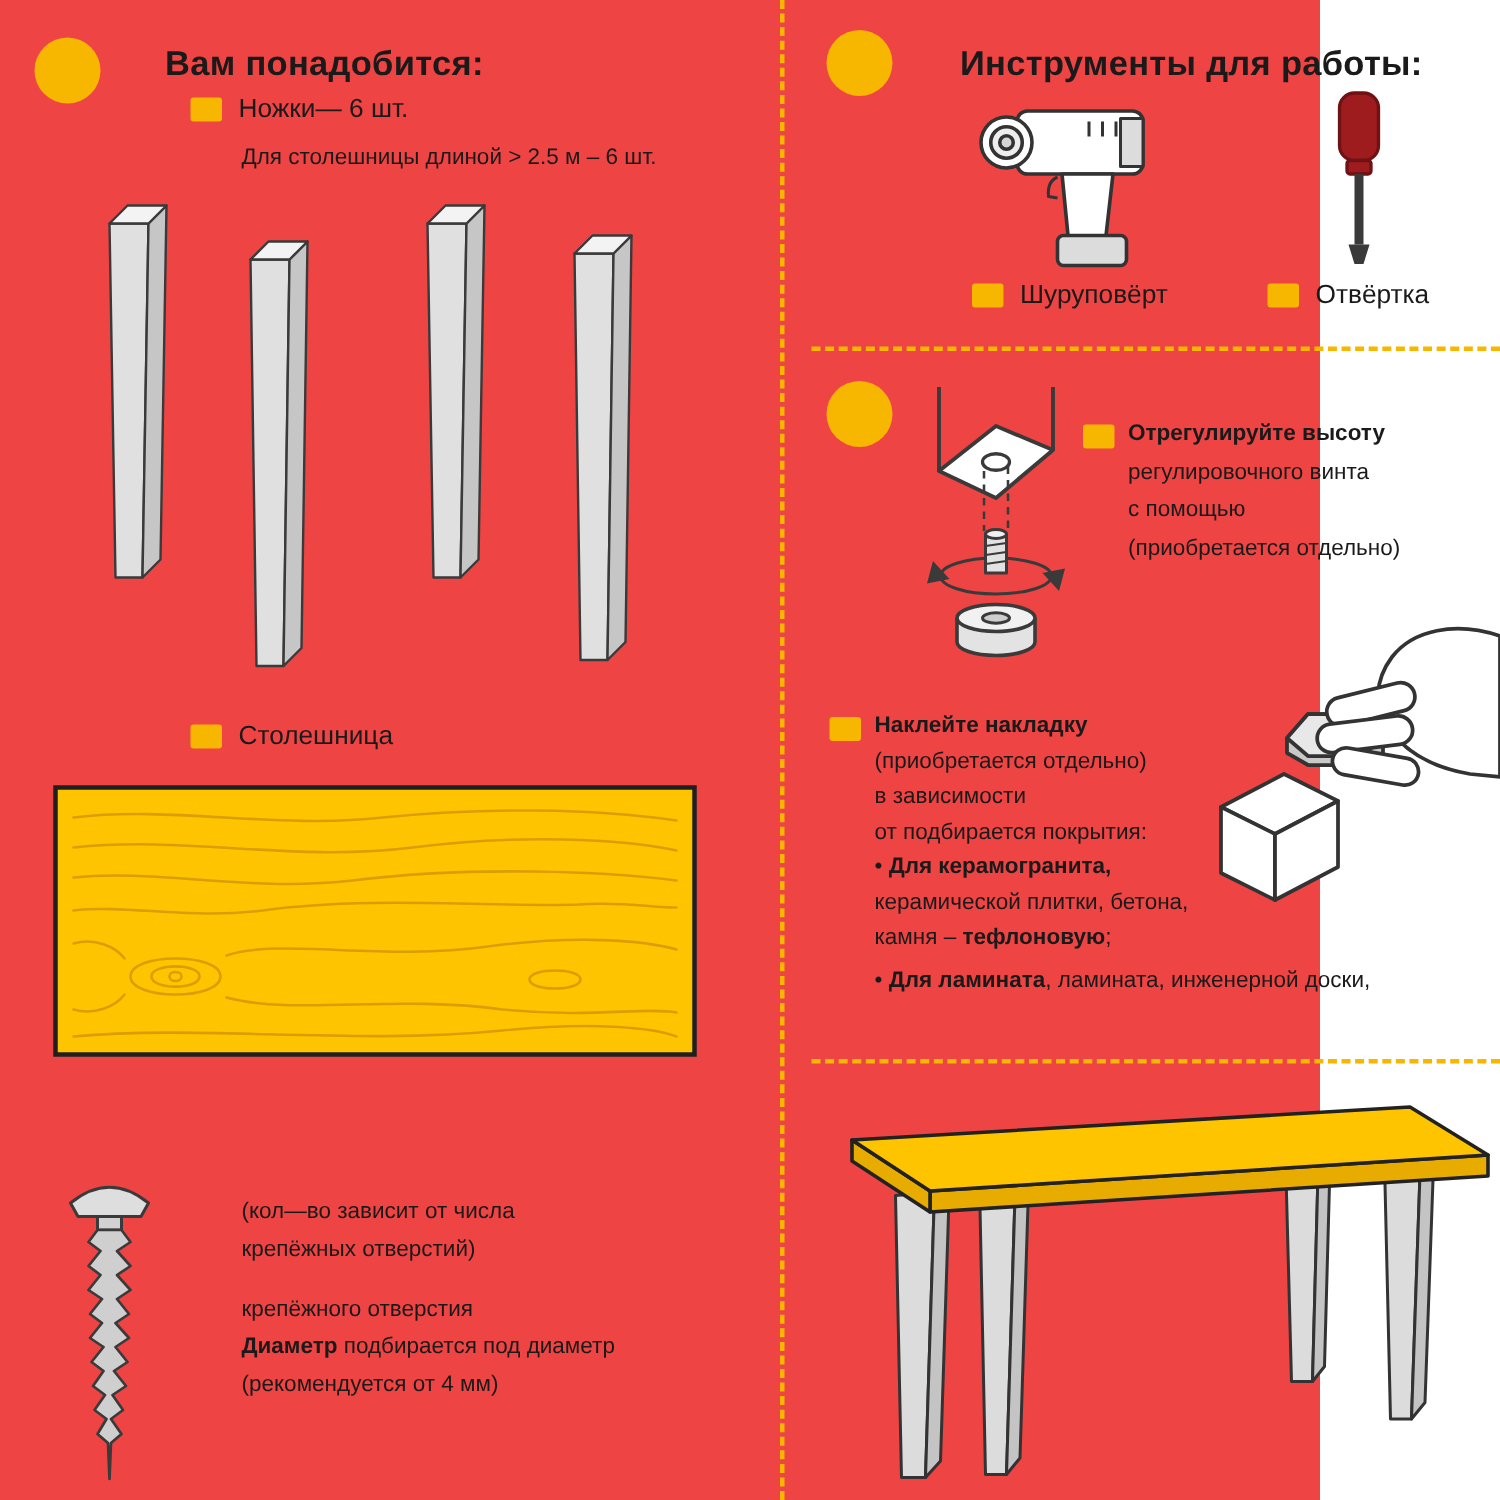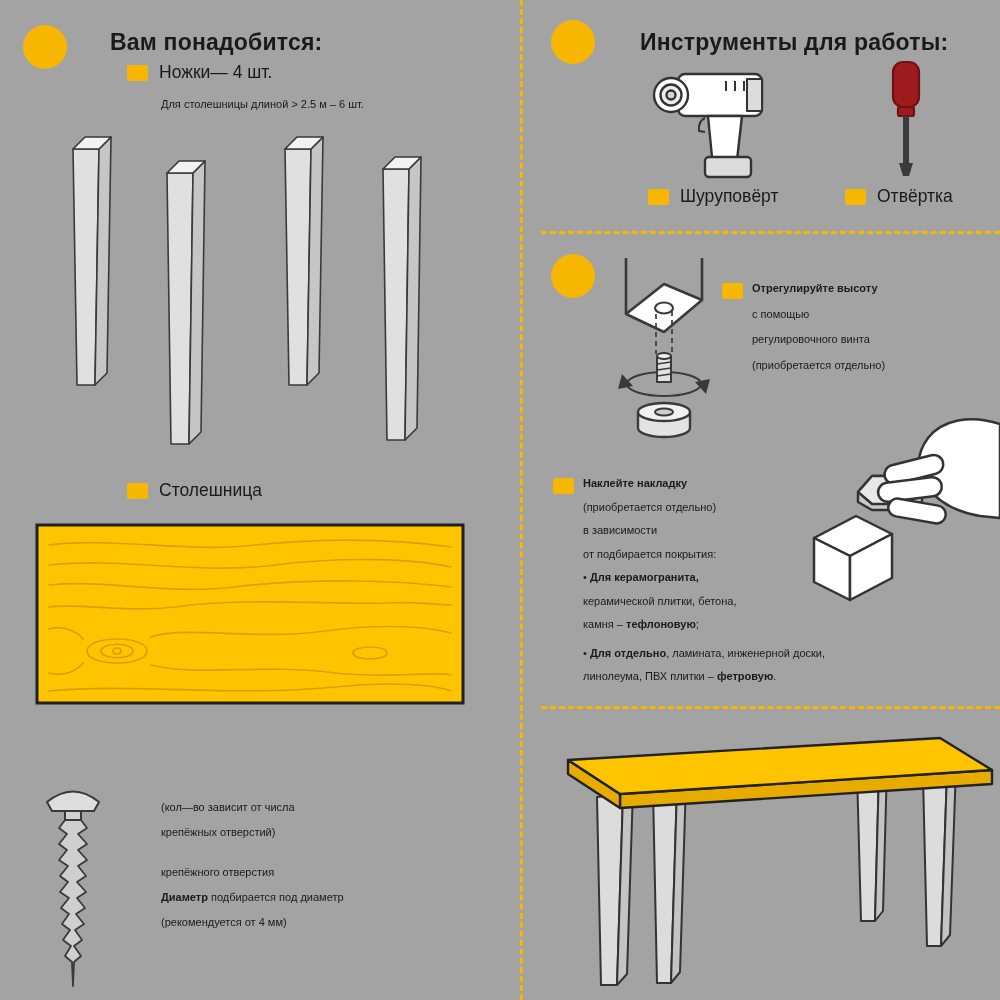"Вам понадобится:" .canvas { background: #a3a3a3 -> #ef4444; width: 1000px -> 880px }
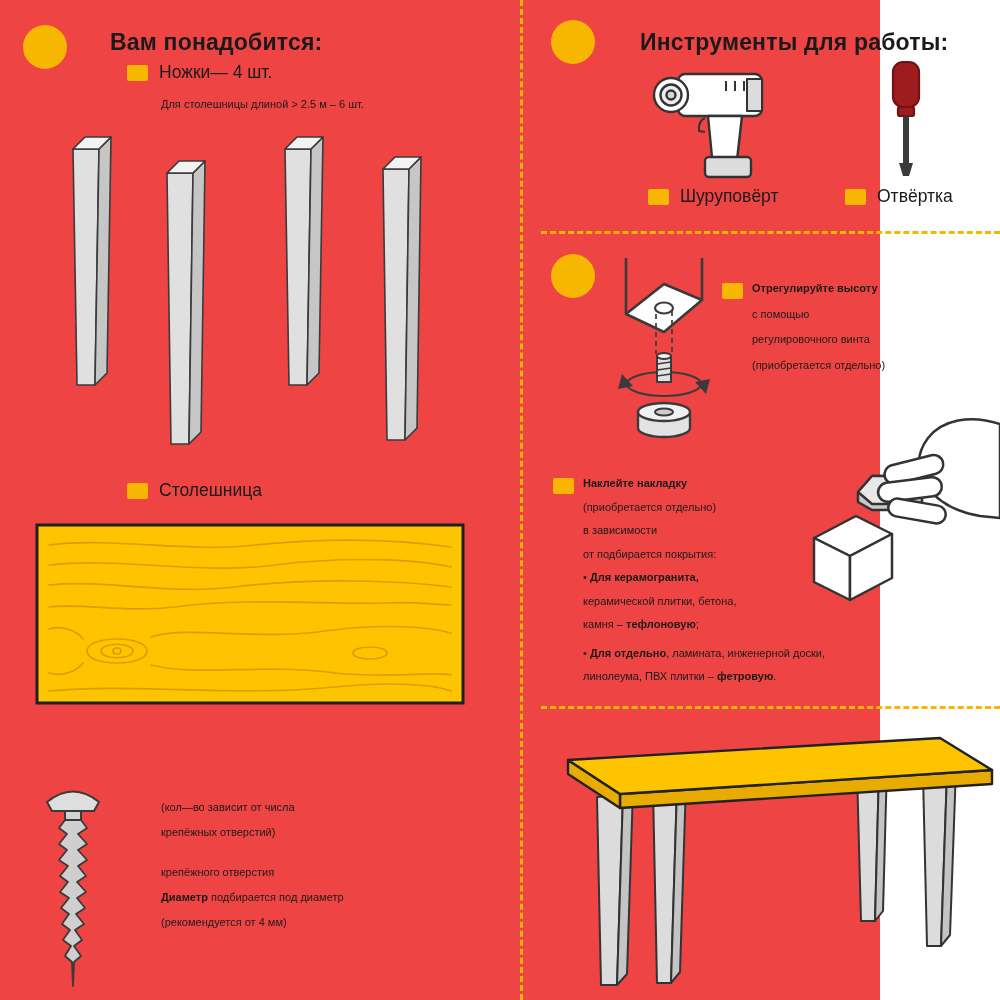"Ножки— 4 шт." span { text: 4 -> 6 }
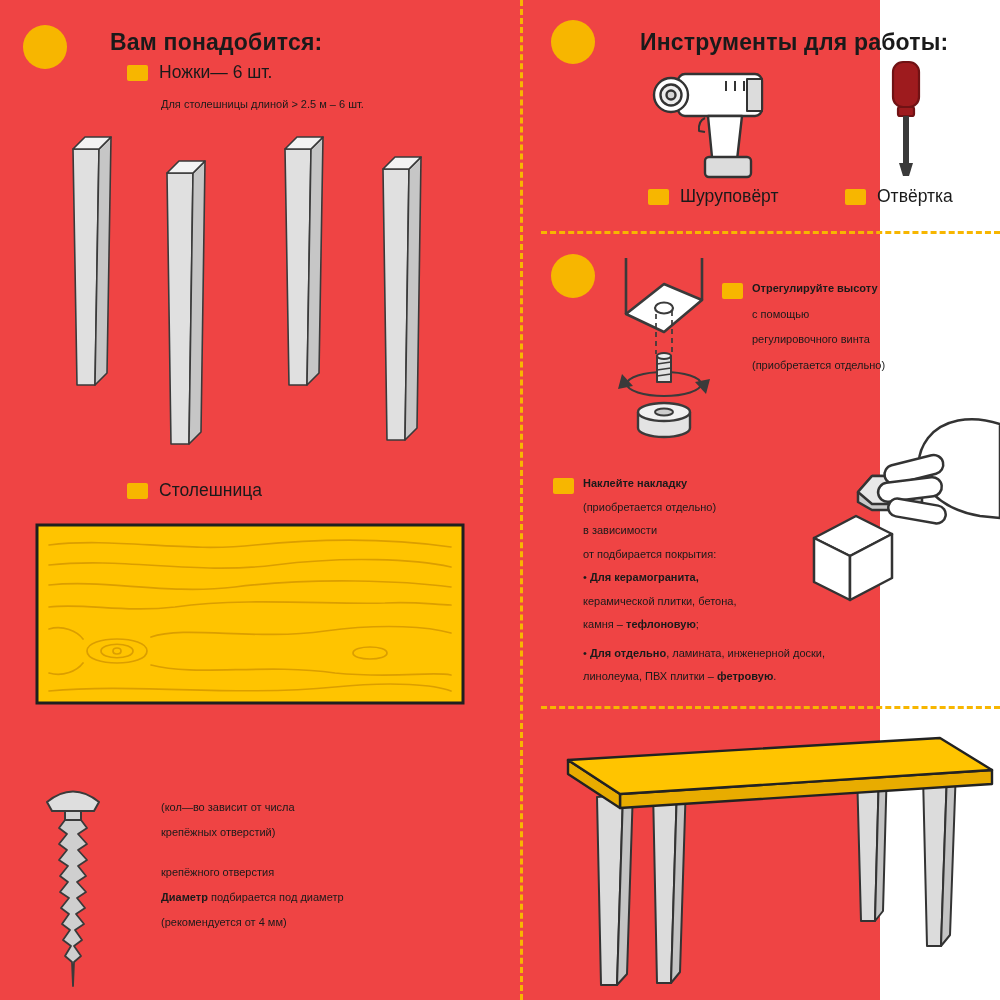"Для столешницы длиной > 2.5" .body { font-size: 11px -> 15px }
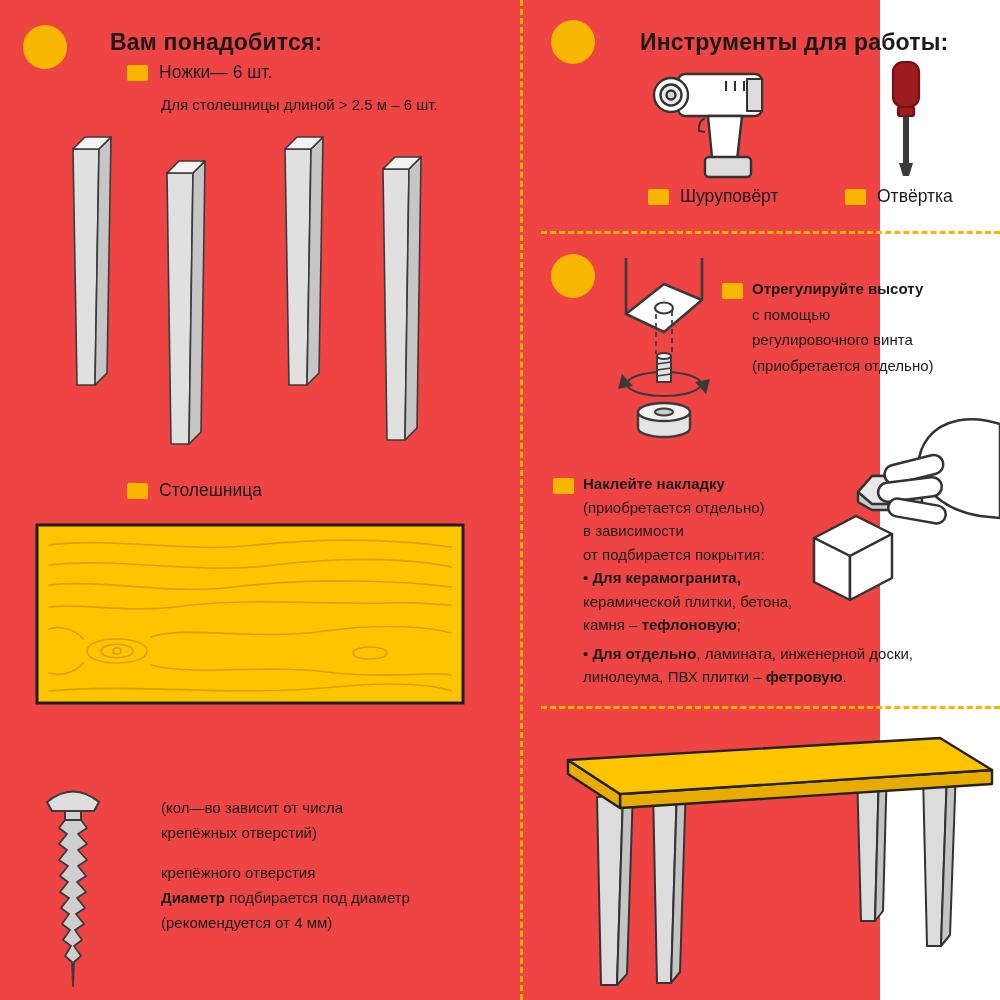"с помощью" div { order: before "регулировочного винта" -> after "регулировочного винта" }
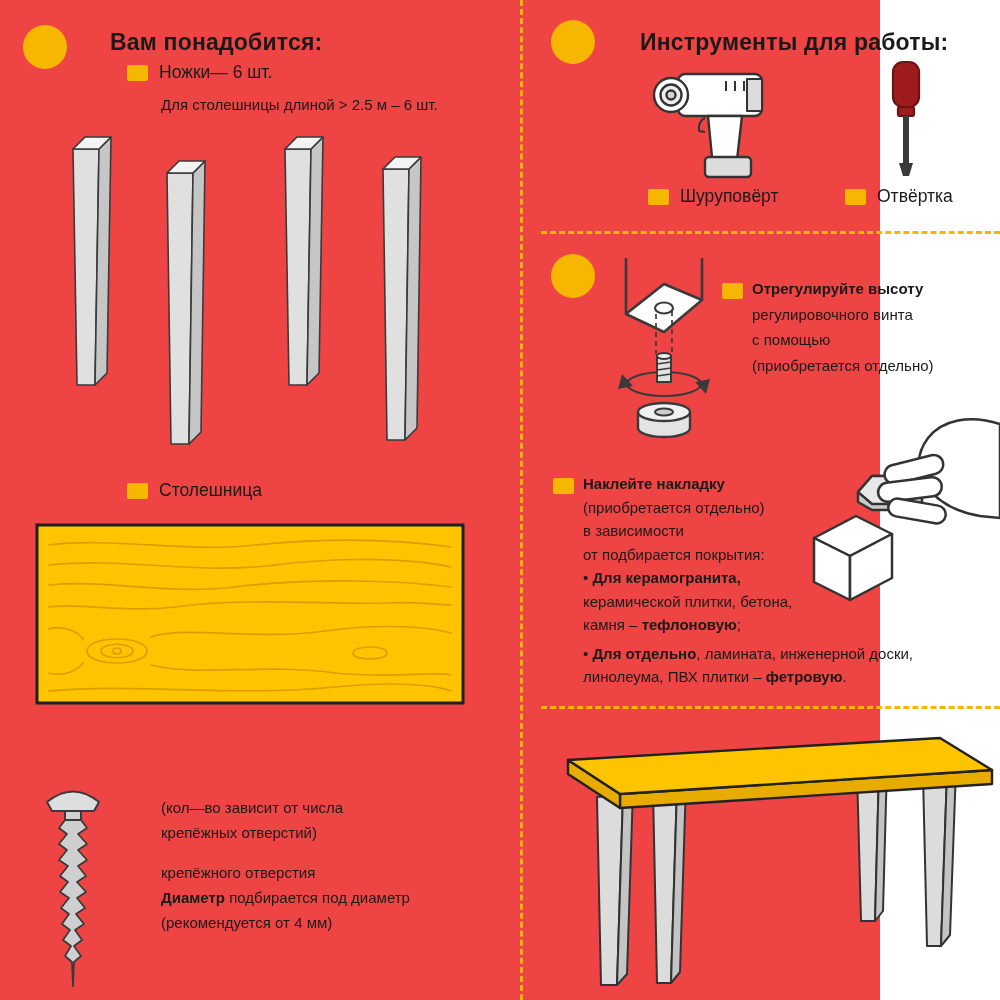"Для отдельно" b { text: отдельно -> ламината }
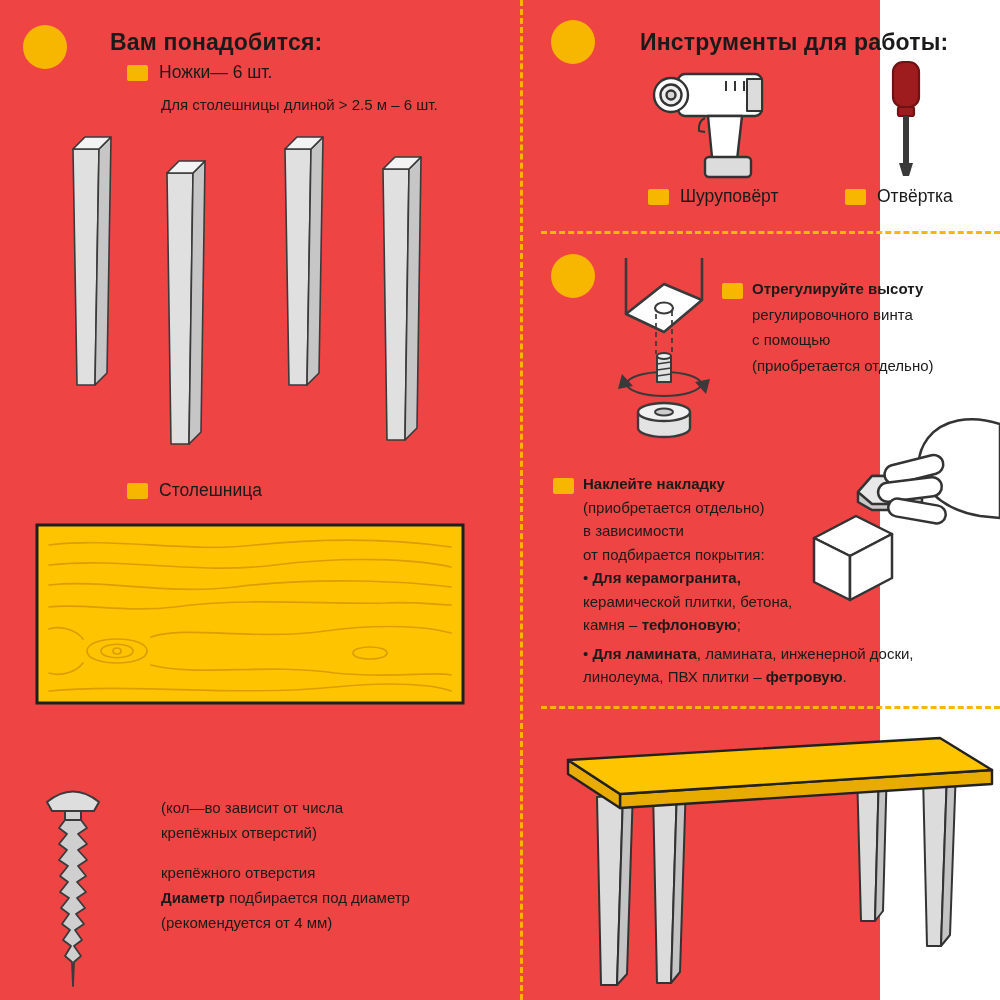"линолеума, ПВХ плитки – фетровую." div { html: <div><span>линолеума, ПВХ плитки – </span><b>фетровую</b><span>.</span></div> -> none }
